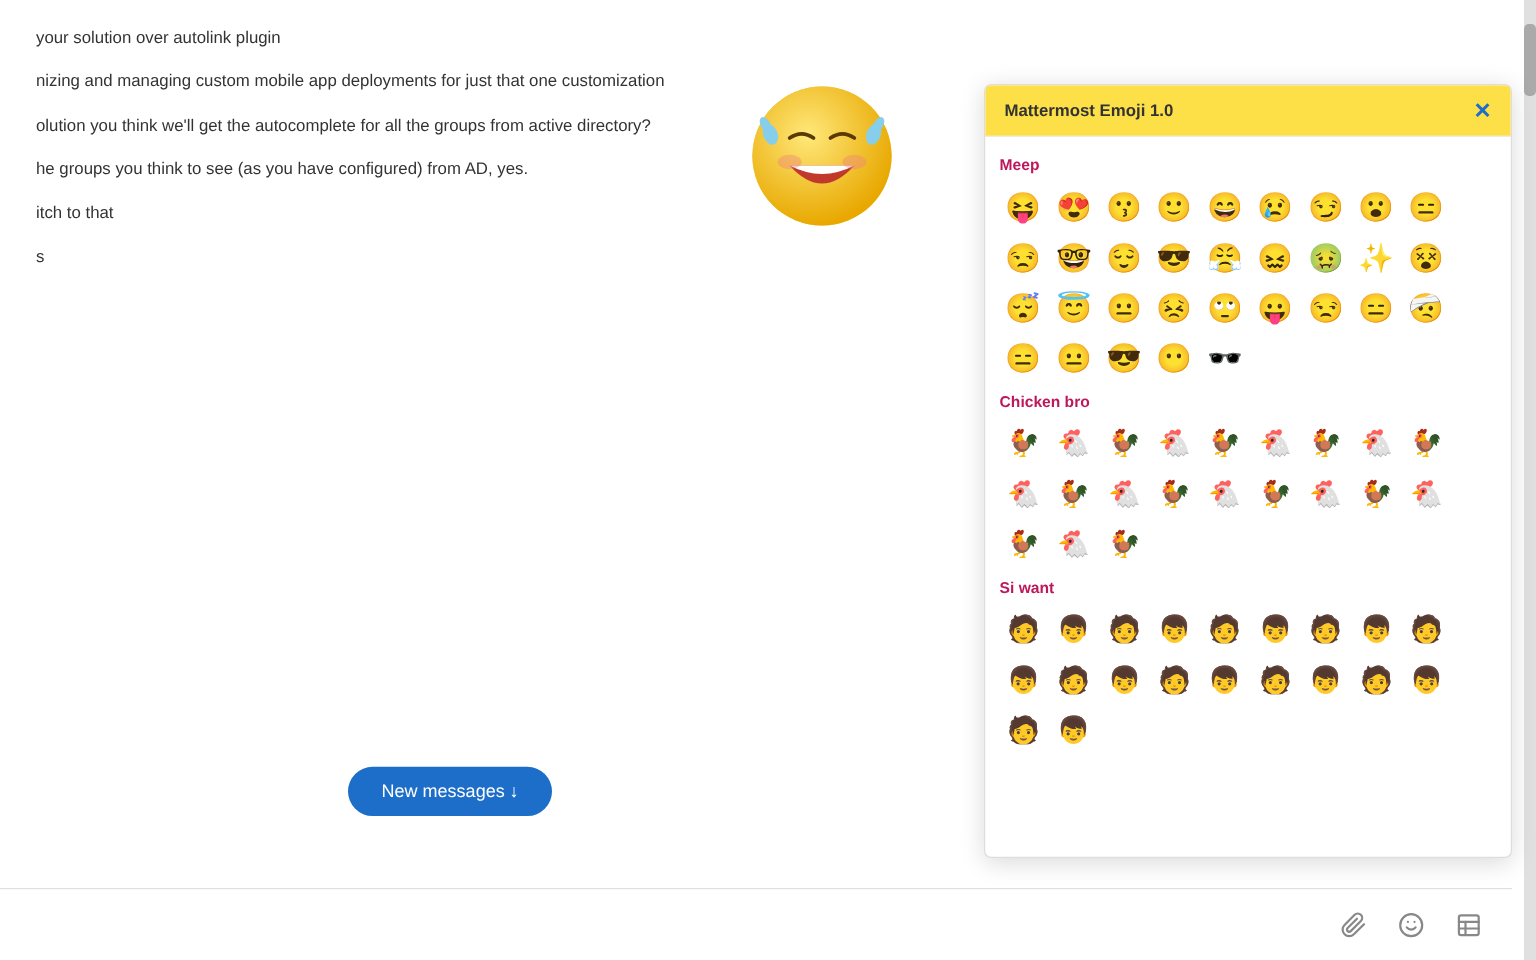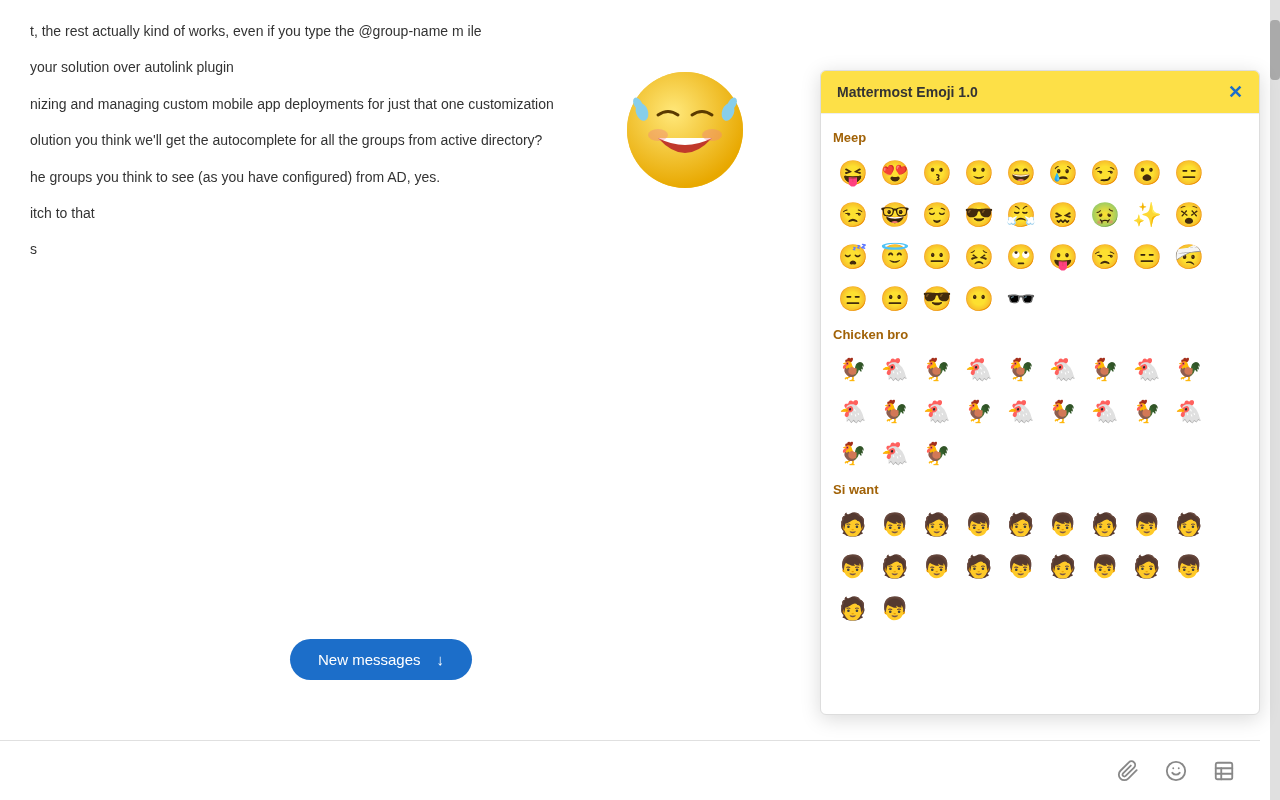"t, the rest actually kind" p { html: <p>t, the rest actually kind of works, even if you type the @group-name m ile</p> -> none }
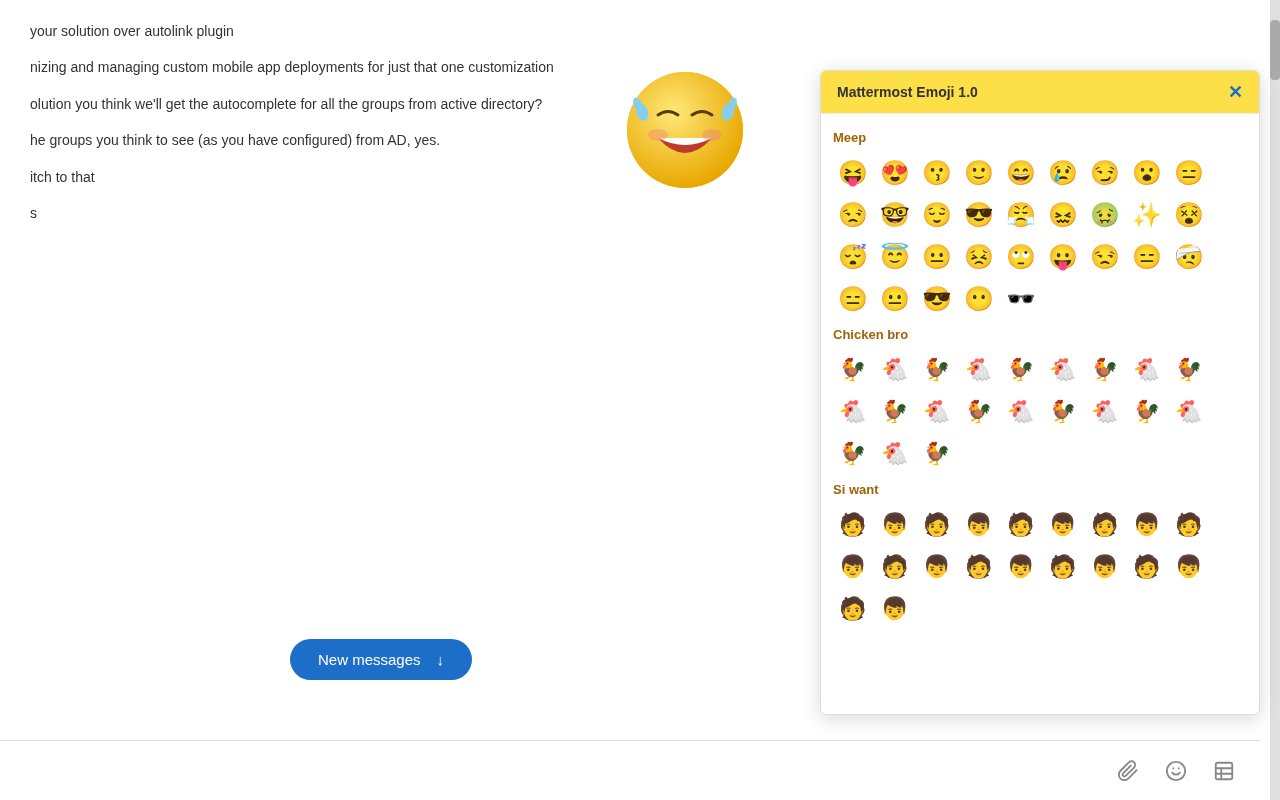"Meep" .emoji-section-label { color: #a16207 -> #be185d }
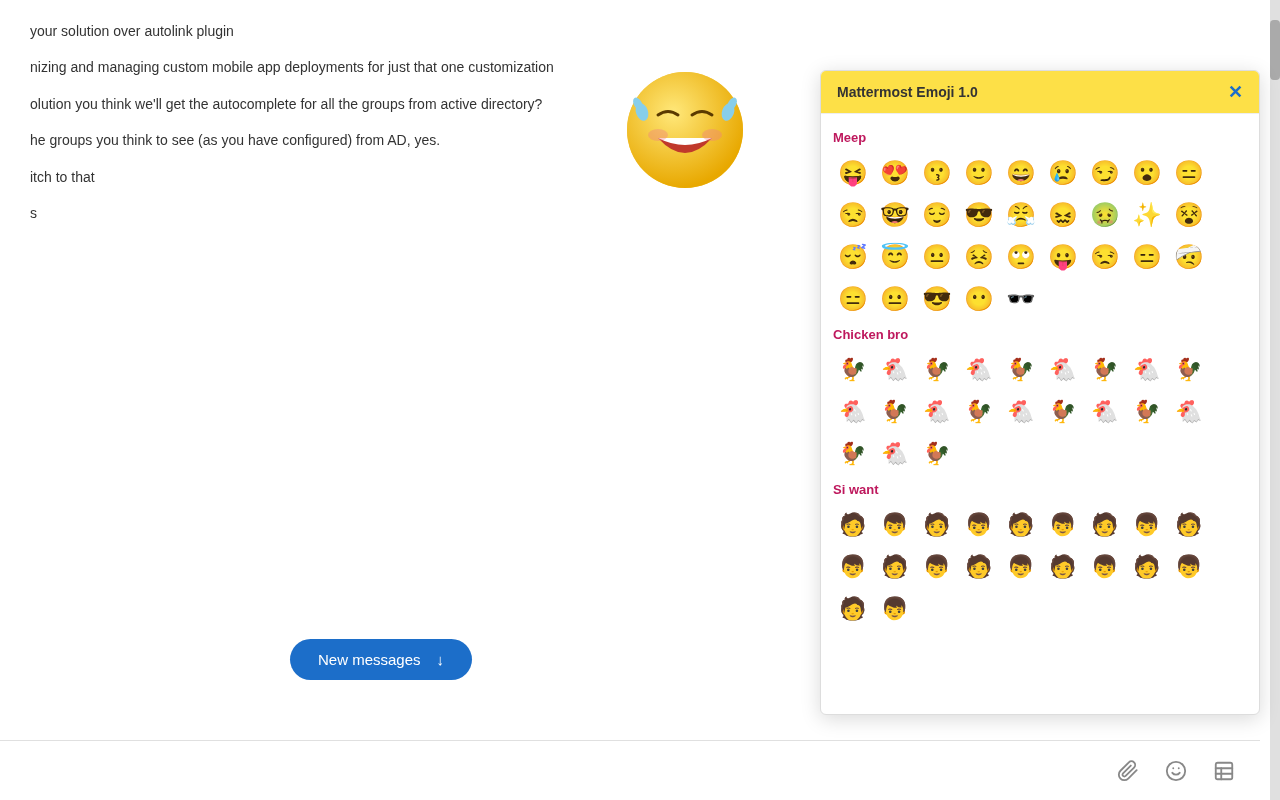"New messages" .new-messages-btn { gap: 16px -> 4px }
